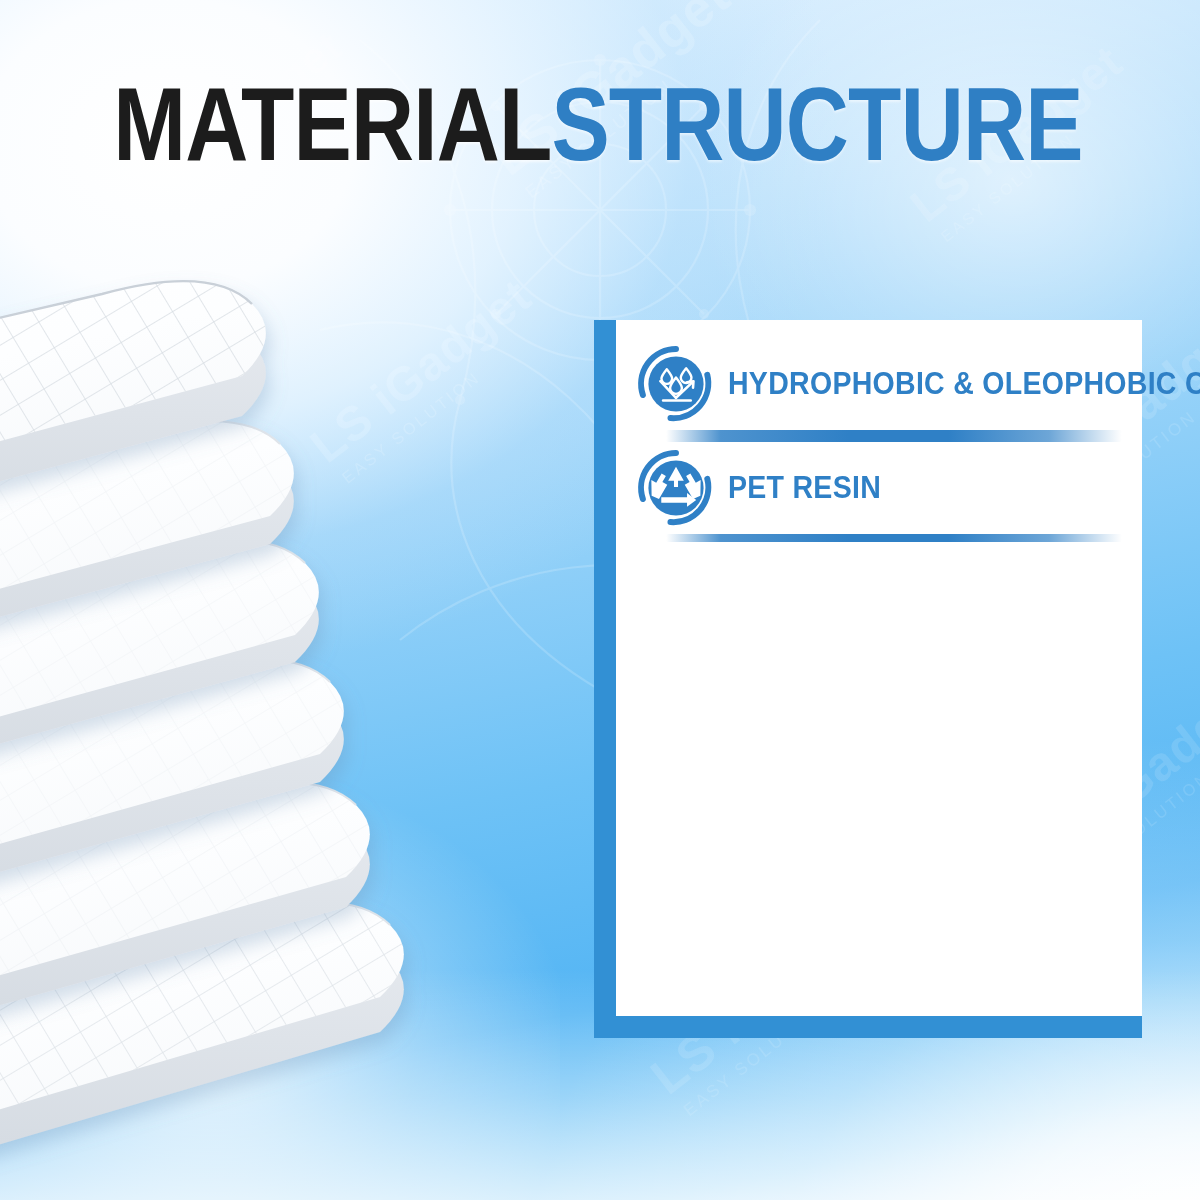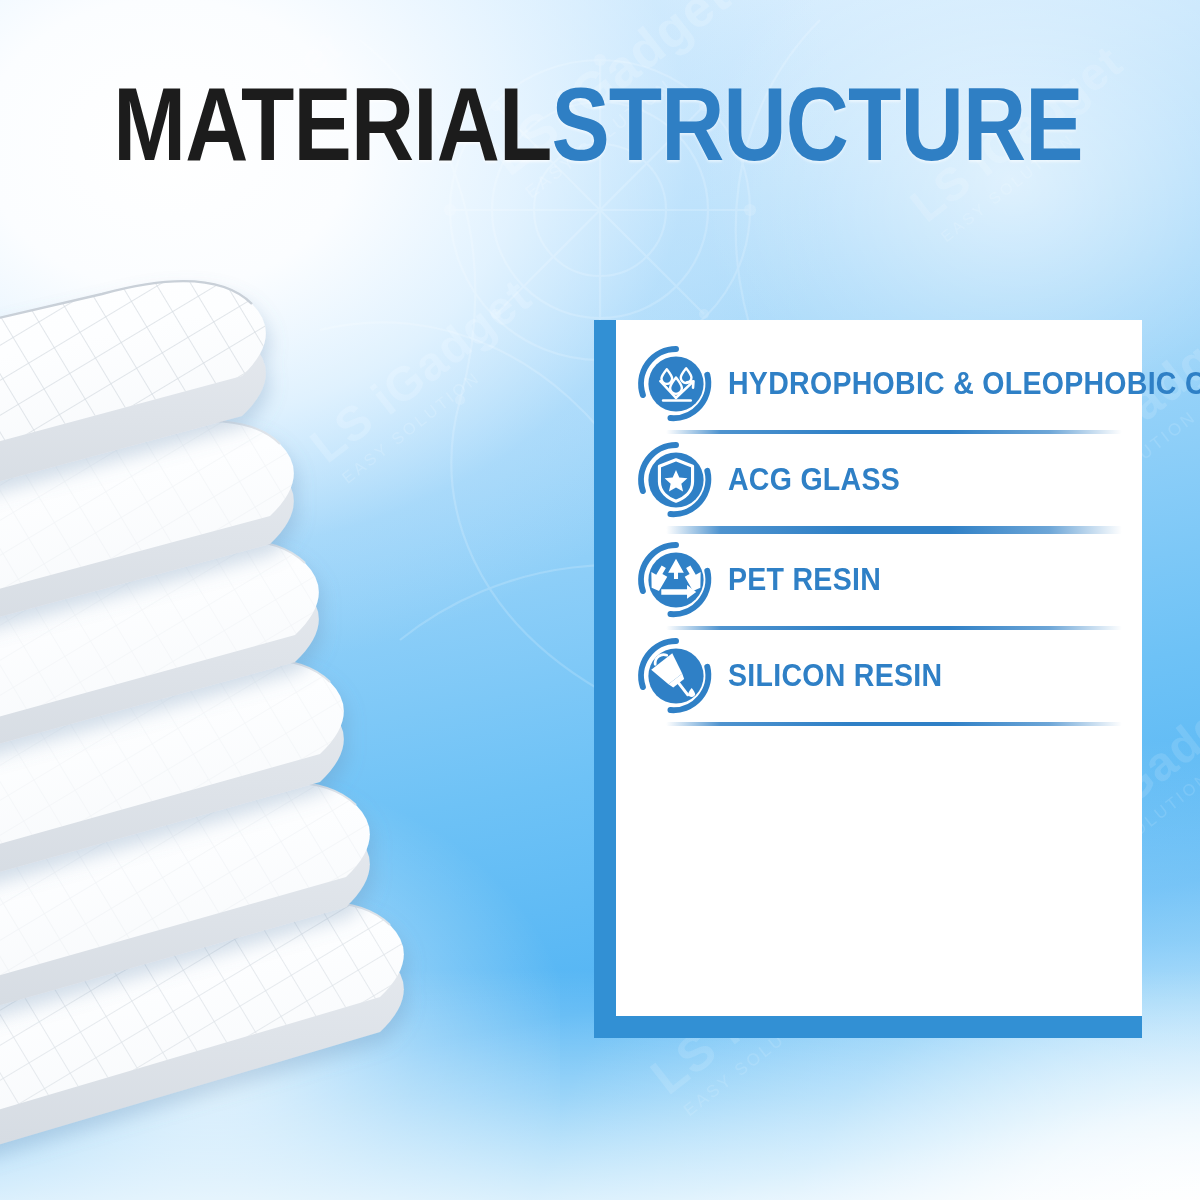"ACG GLASS" div.feature { html: <div> <div> <svg> <circle></circle> <path></path> <path></path> <path></path> <path></path> </svg> </div> <div>ACG GLASS</div> </div> -> none }
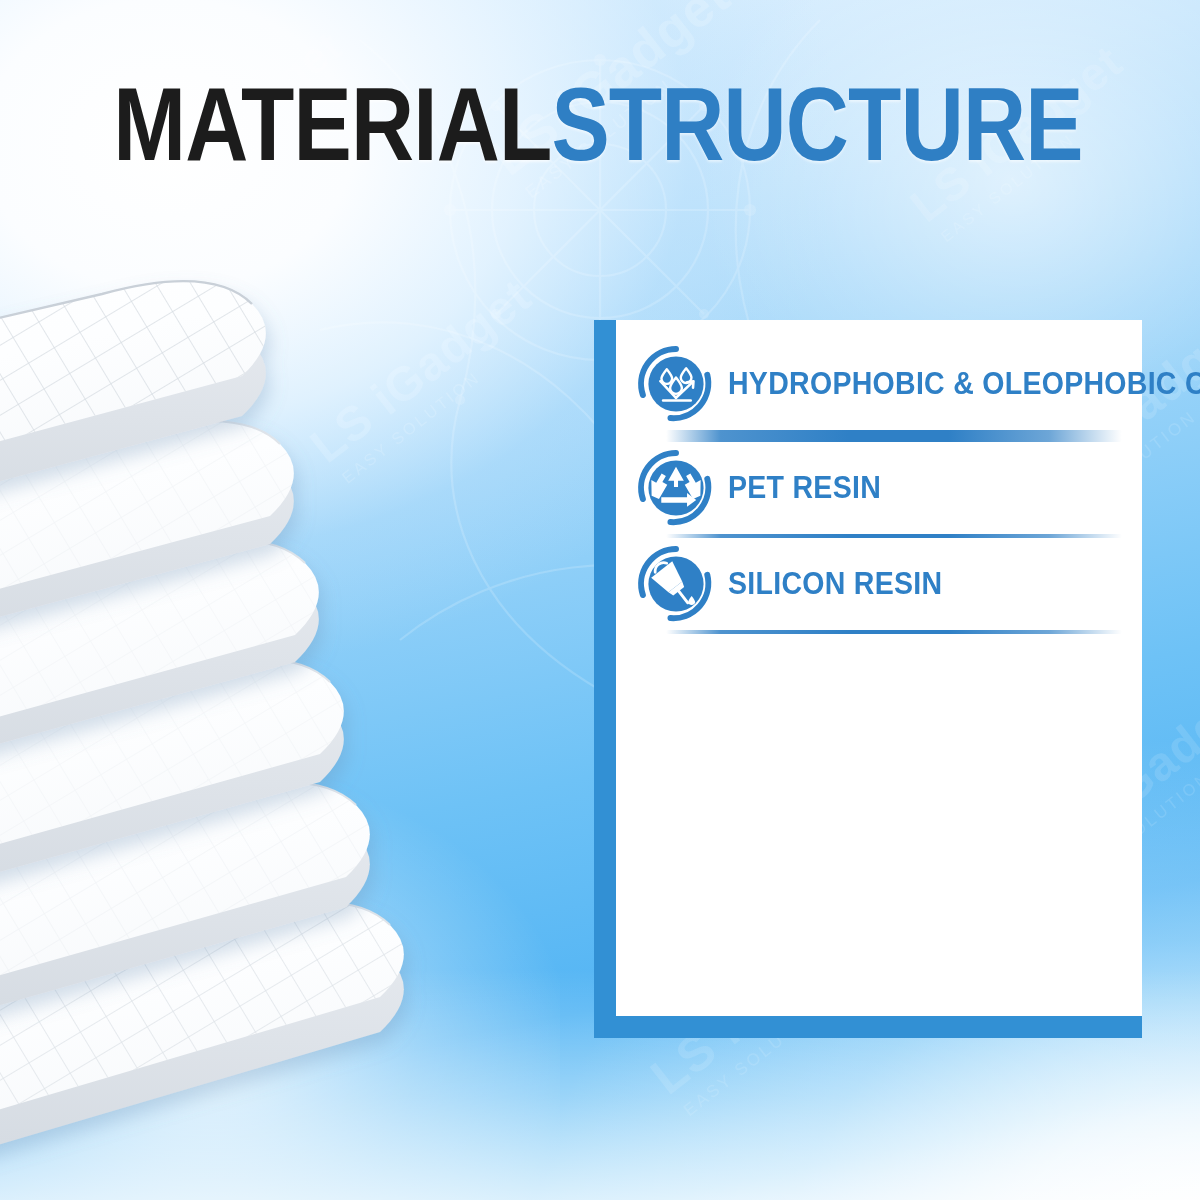"SILICON RESIN" div.feature { html: <div> <div> <svg> <circle></circle> <path></path> <path></path> <g> <path></path> <path></path> <path></path> <path></path> </g> <path></path> </svg> </div> <div>SILICON RESIN</div> </div> -> none }
